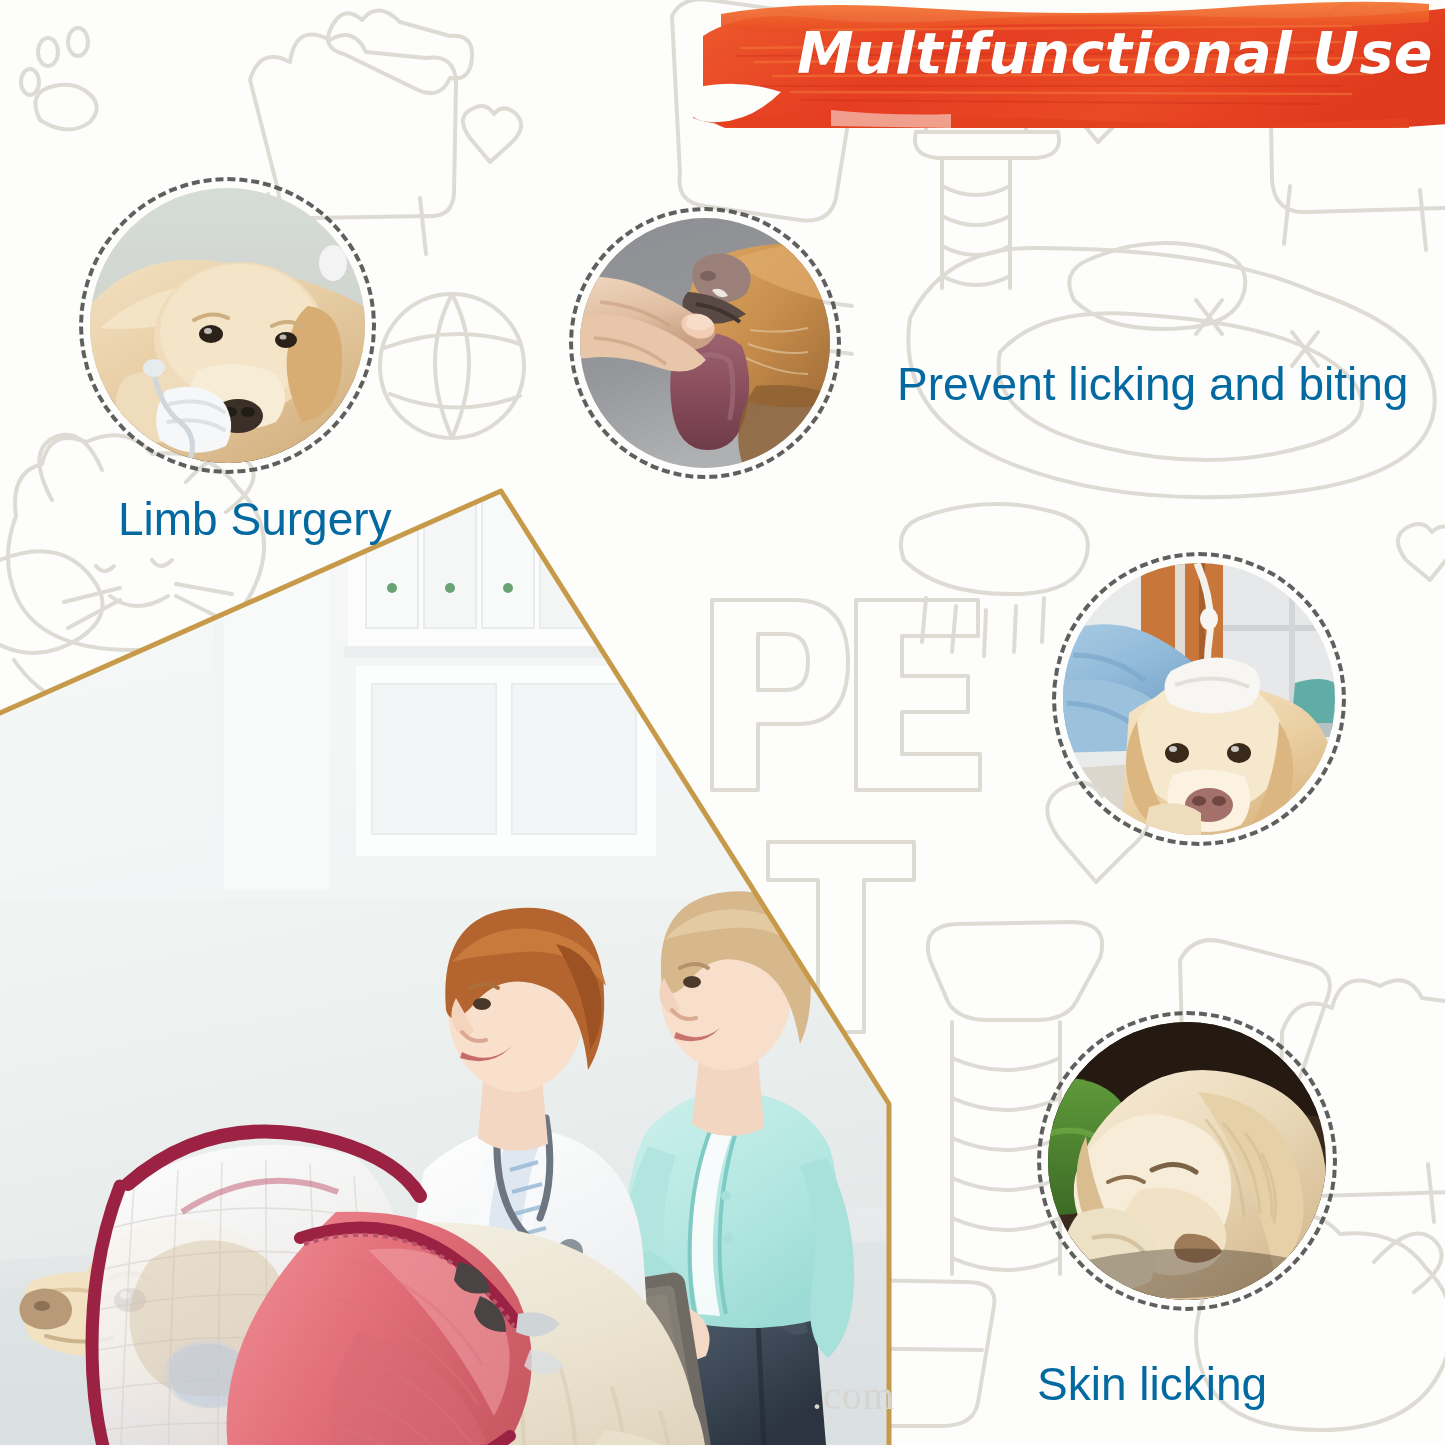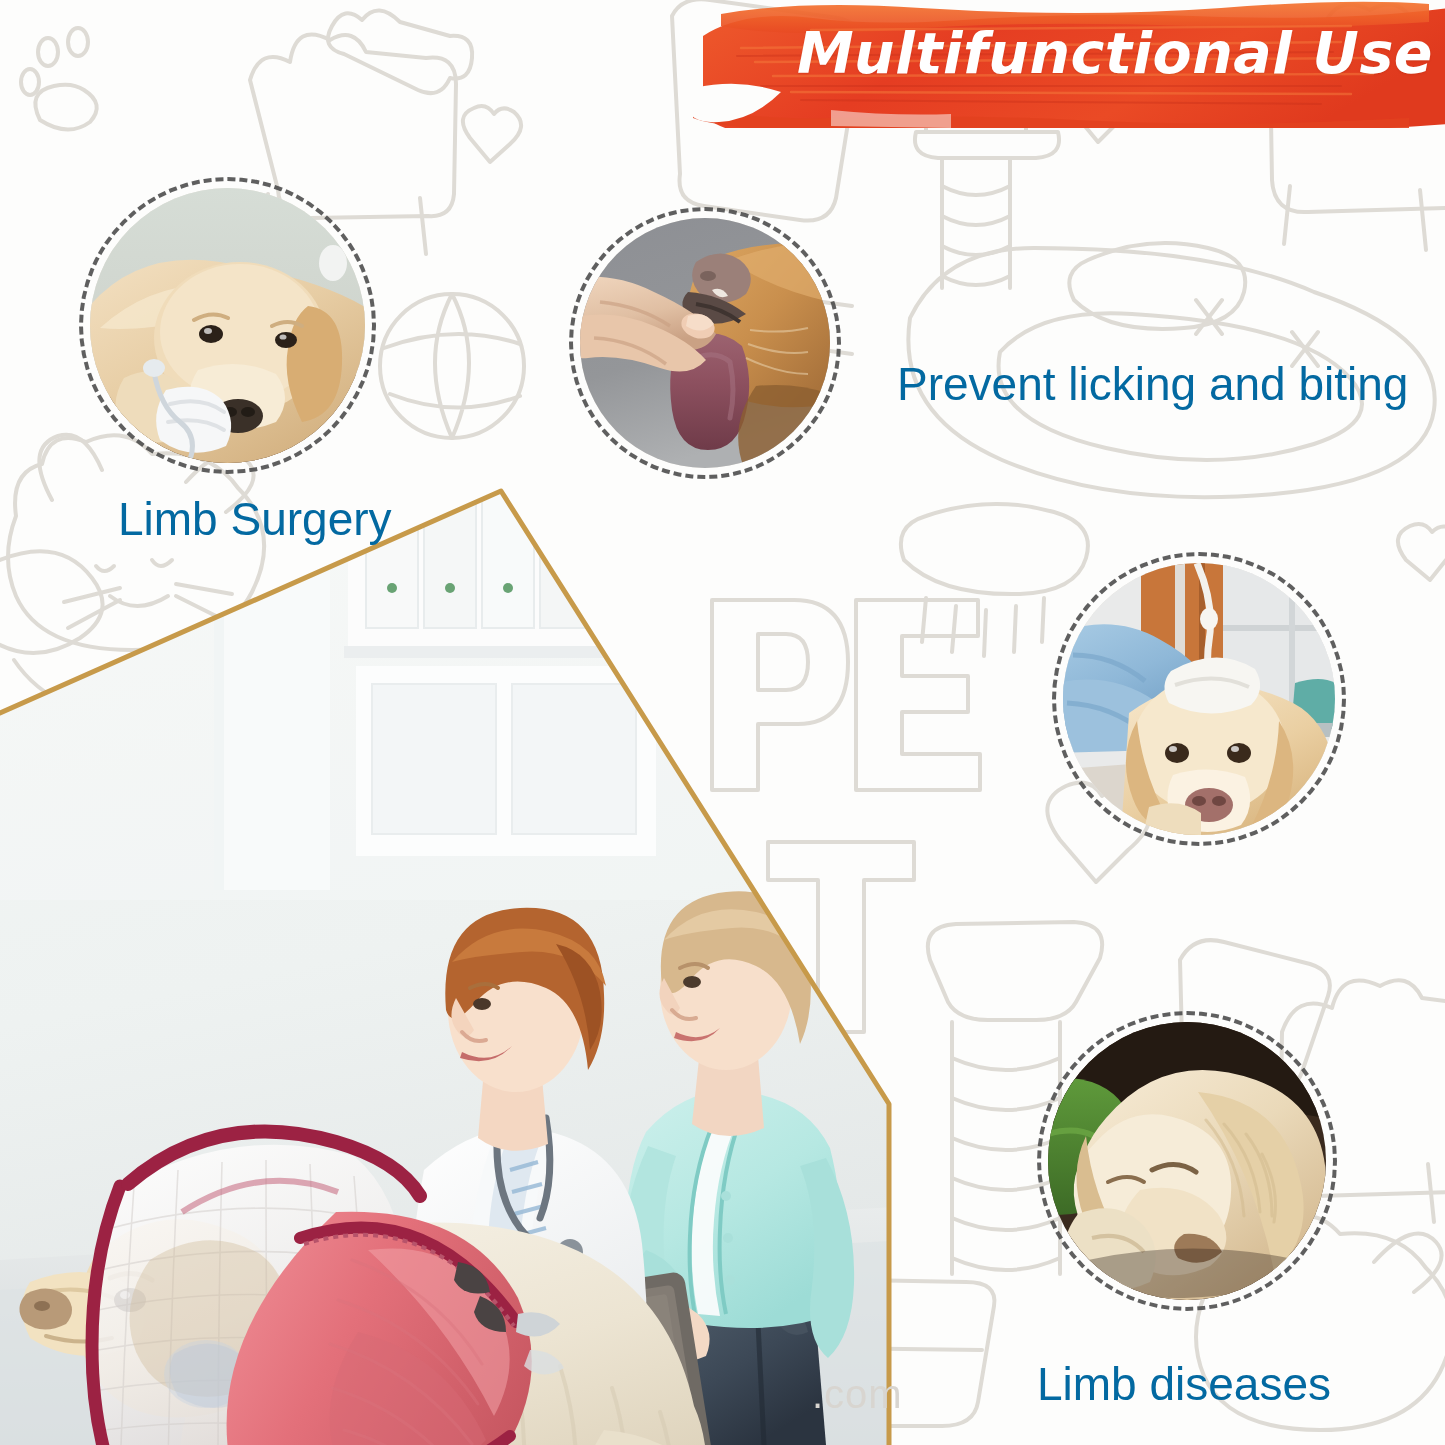".com" .watermark-com { font-family: Liberation Sans, sans-serif -> Liberation Serif, serif }
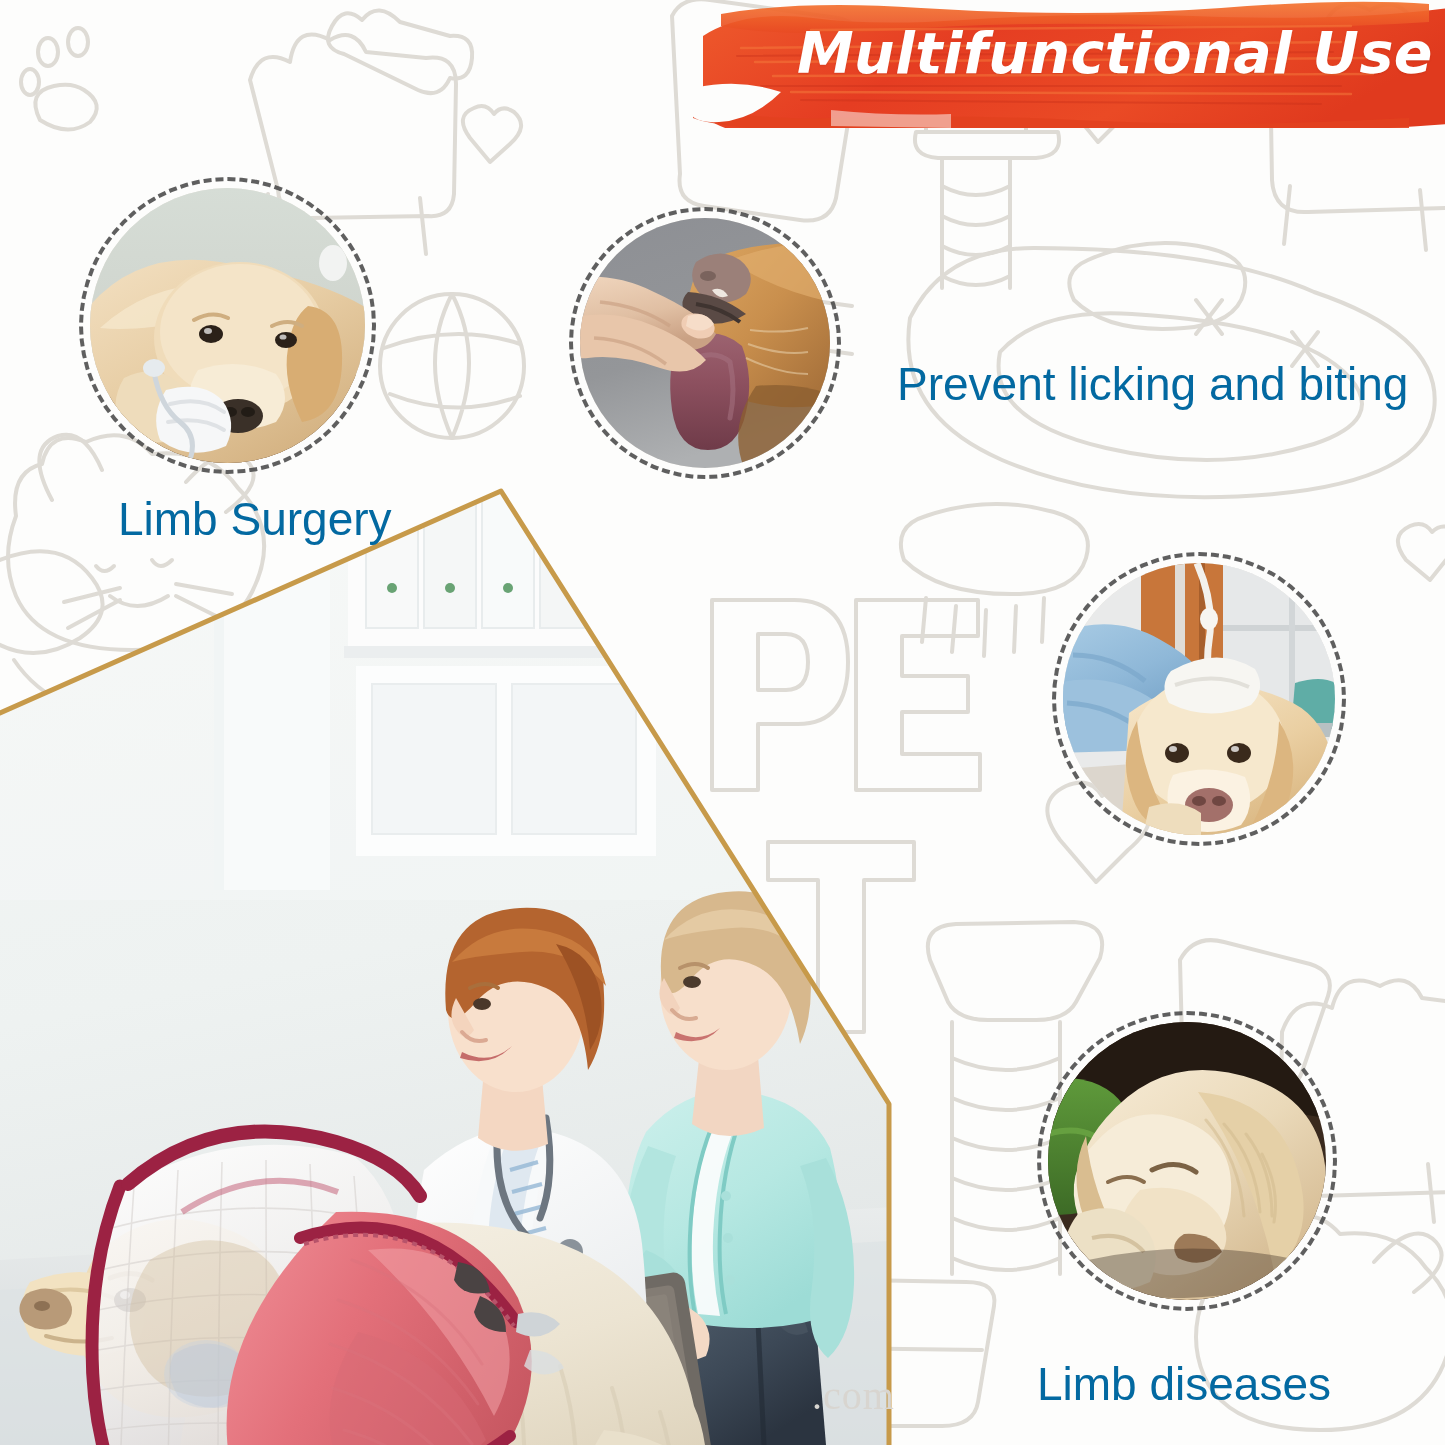"Limb diseases" div.caption { text: Limb diseases -> Skin licking }
